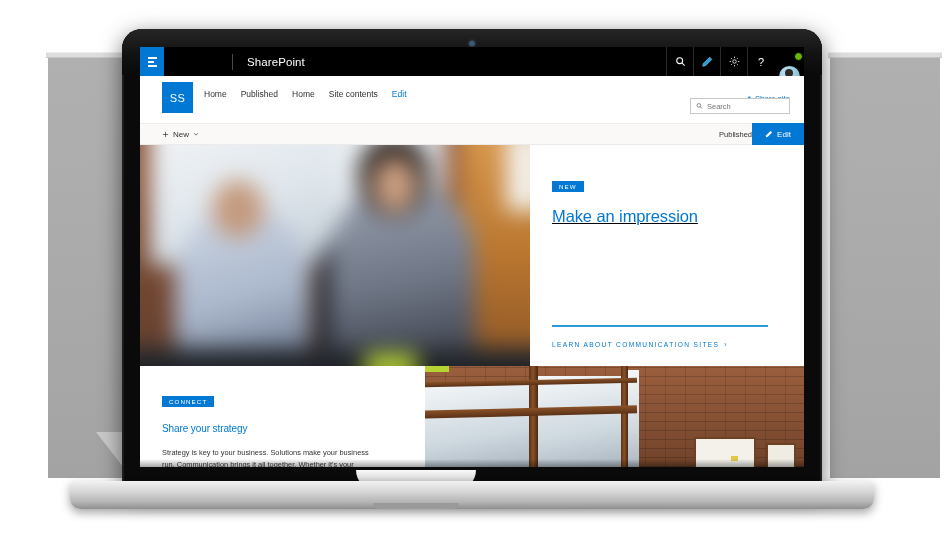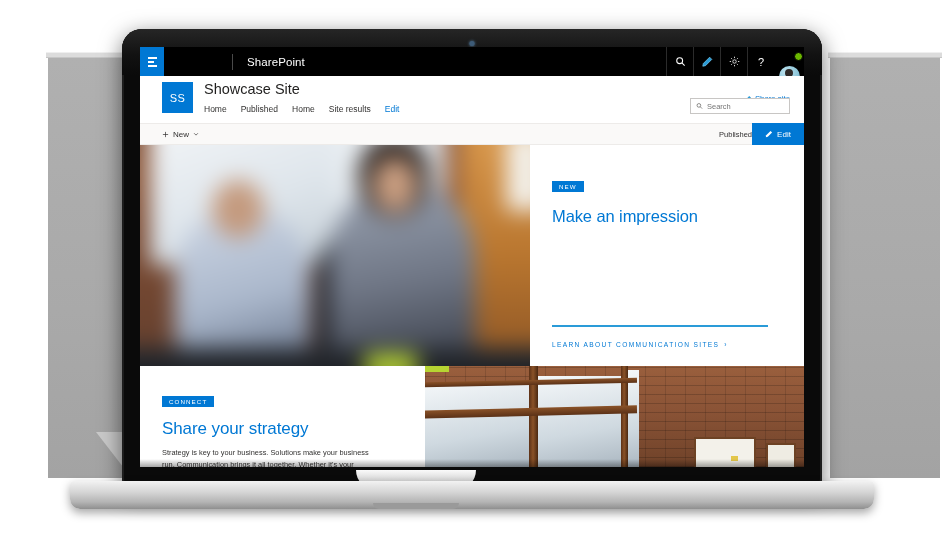"Showcase Site" div { html: <div>Showcase Site</div> -> none }
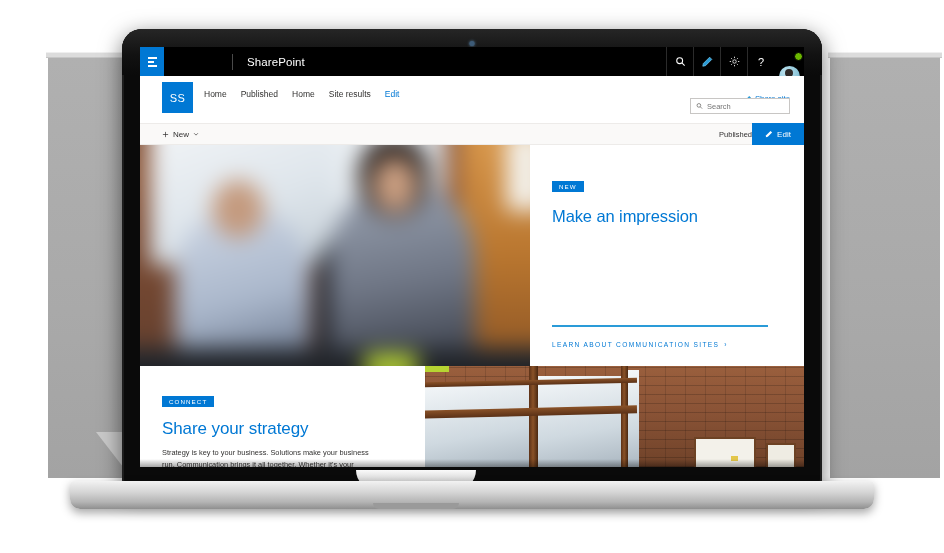"Site results" span.nav-link { text: results -> contents }
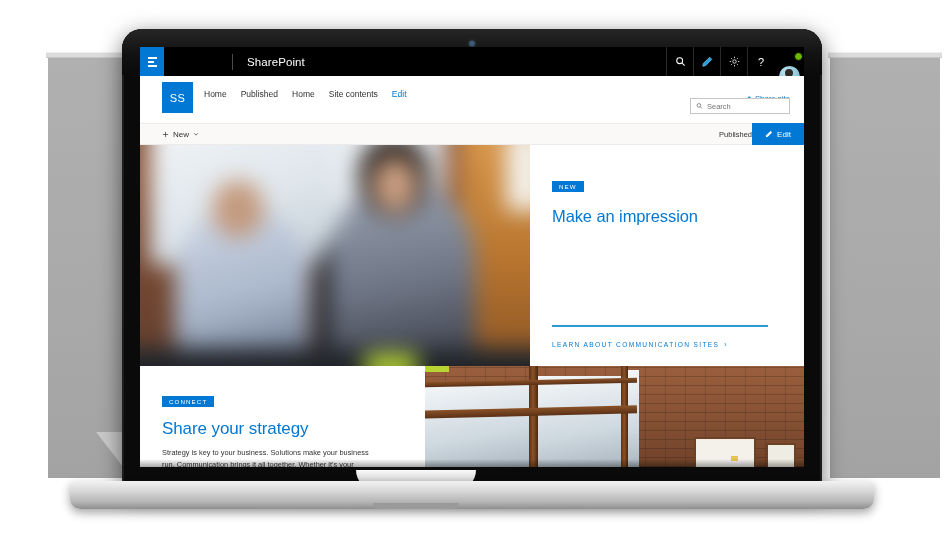"Make an impression" #hero-panel { text-decoration: none -> underline }
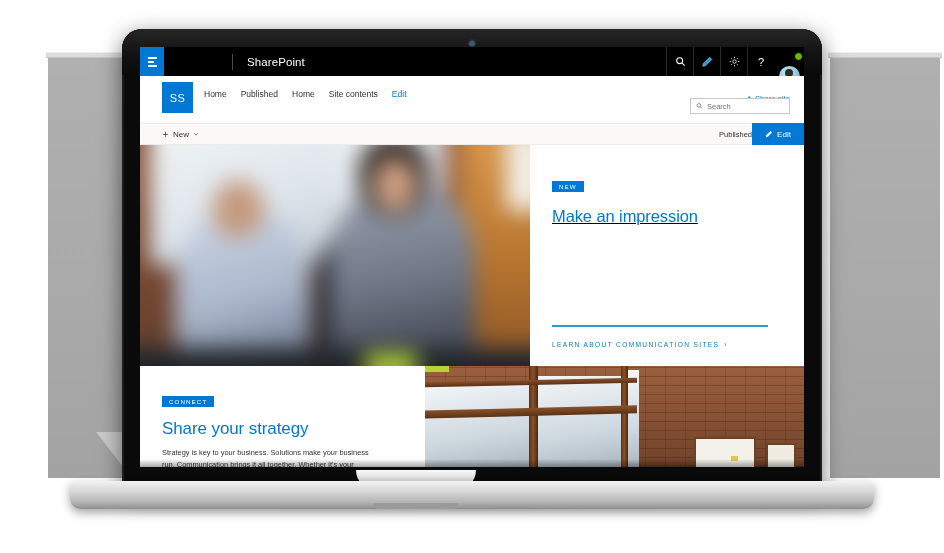"Share your strategy" .section-title { font-size: 17px -> 10px }
